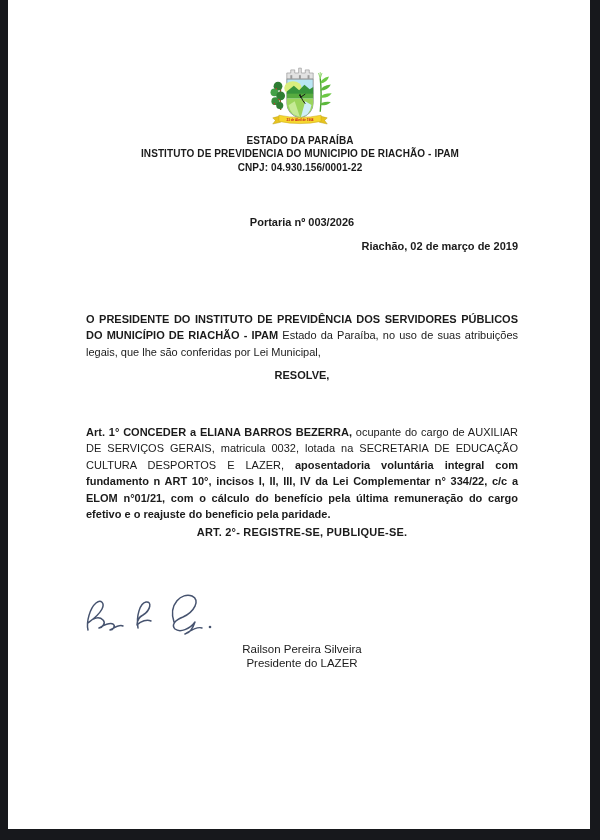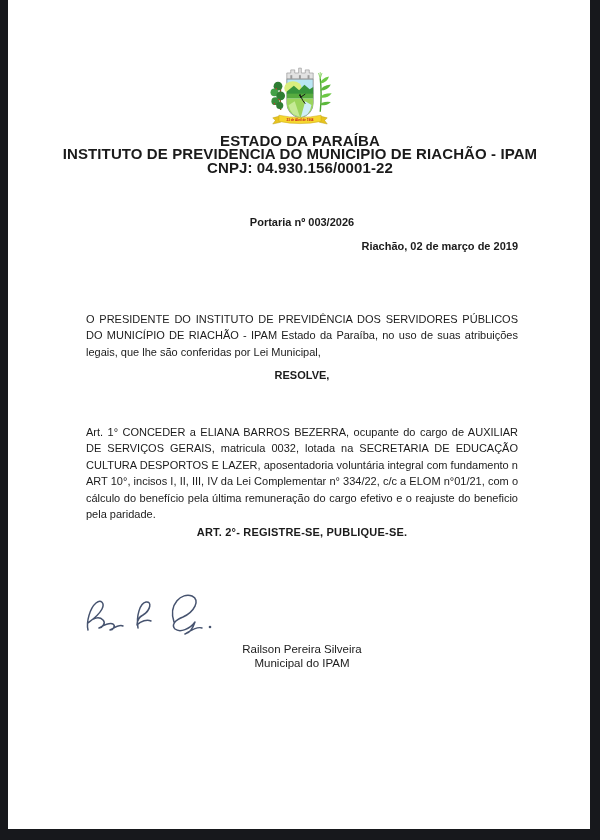"ESTADO DA PARAÍBA" .org-block { font-size: 15px -> 10px }
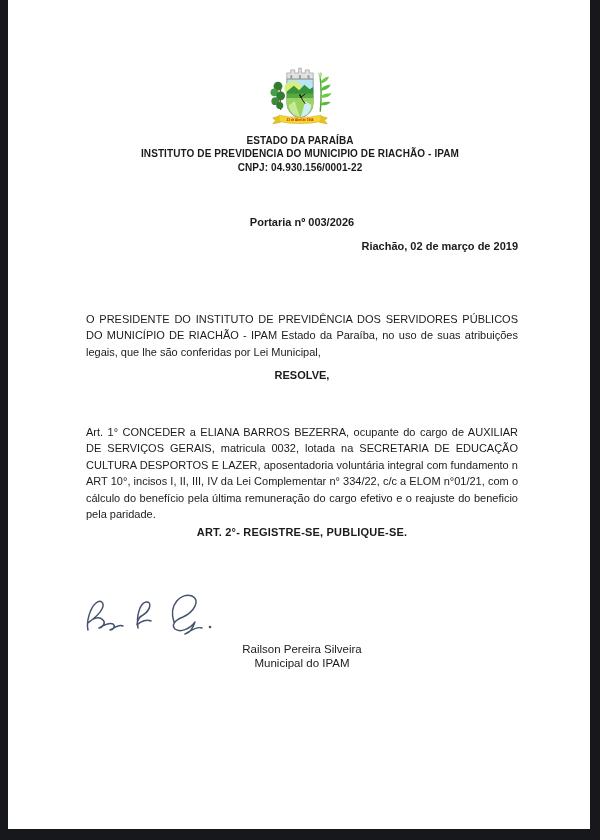"O PRESIDENTE DO INSTITUTO DE" .b { font-weight: normal -> bold }
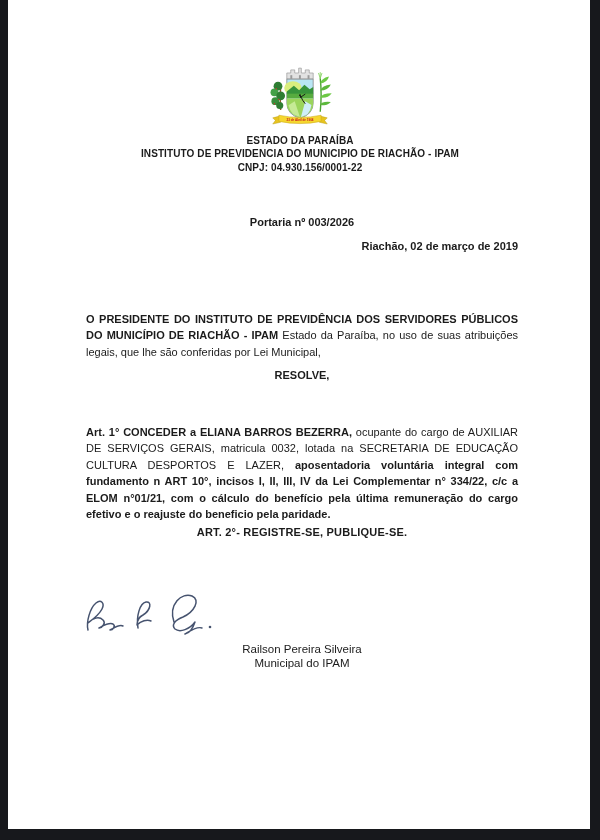"Municipal do IPAM" div.abs { text: Municipal do IPAM -> Presidente do LAZER }
